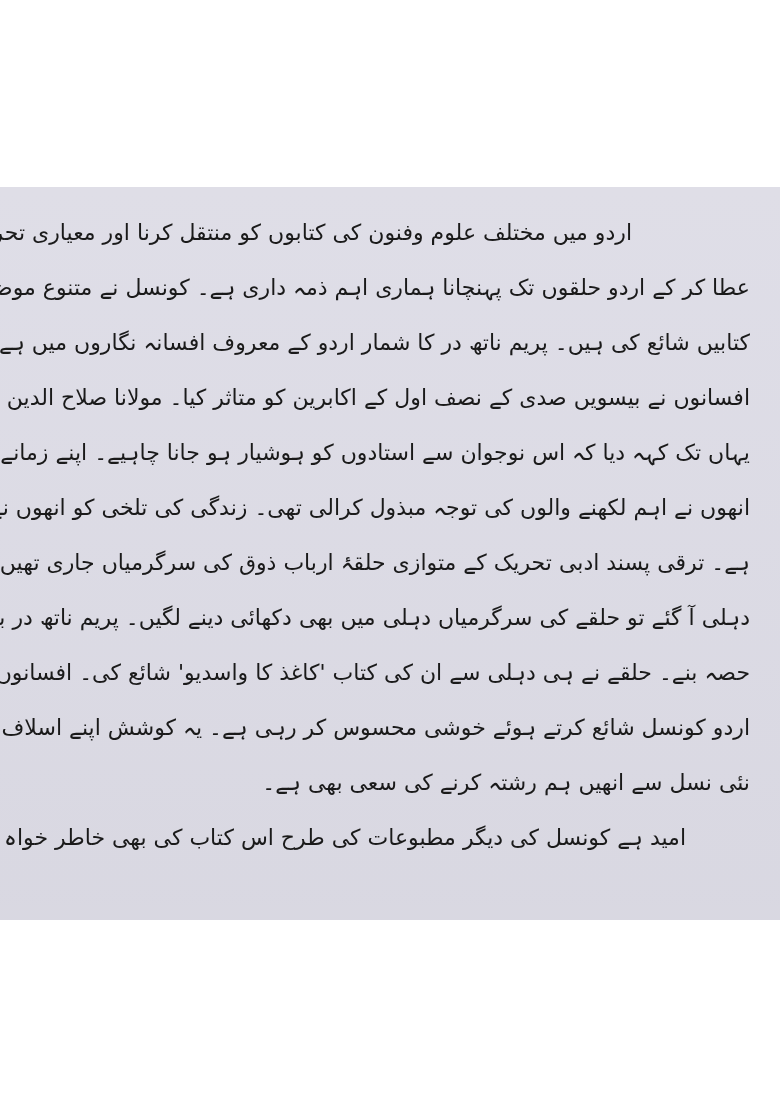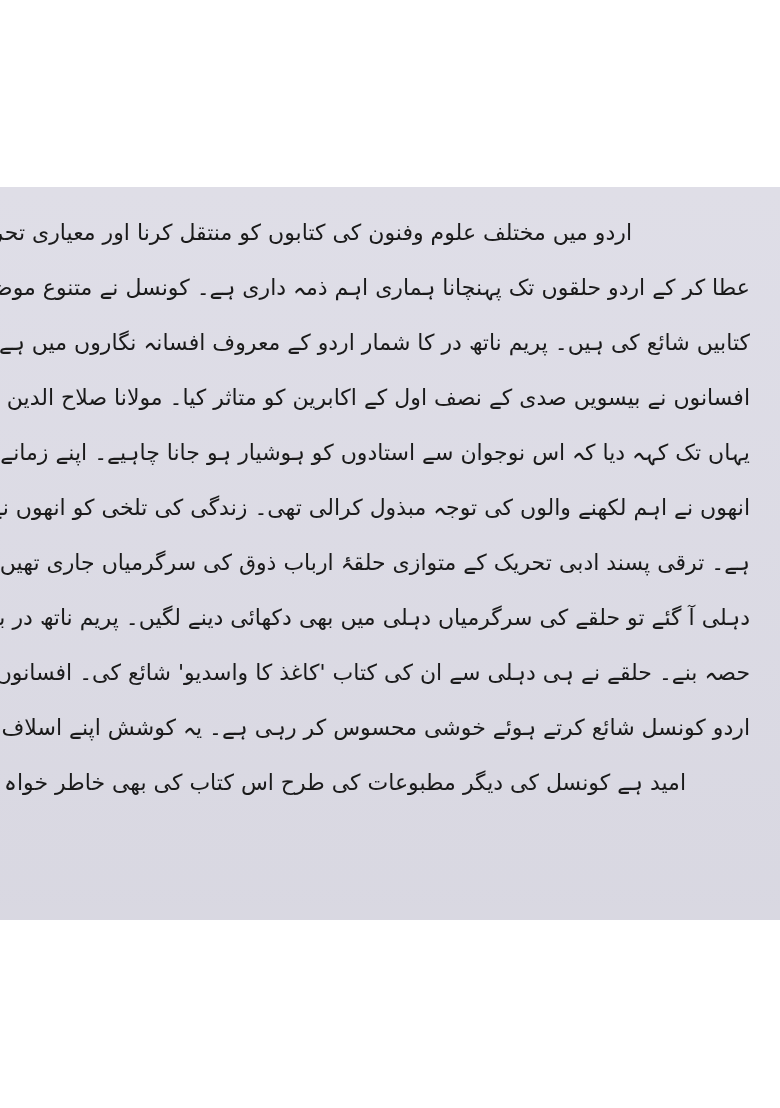"نئی نسل سے انھیں ہم" div.line { html: none -> <div>نئی نسل سے انھیں ہم رشتہ کرنے کی سعی بھی ہے۔</div> }
